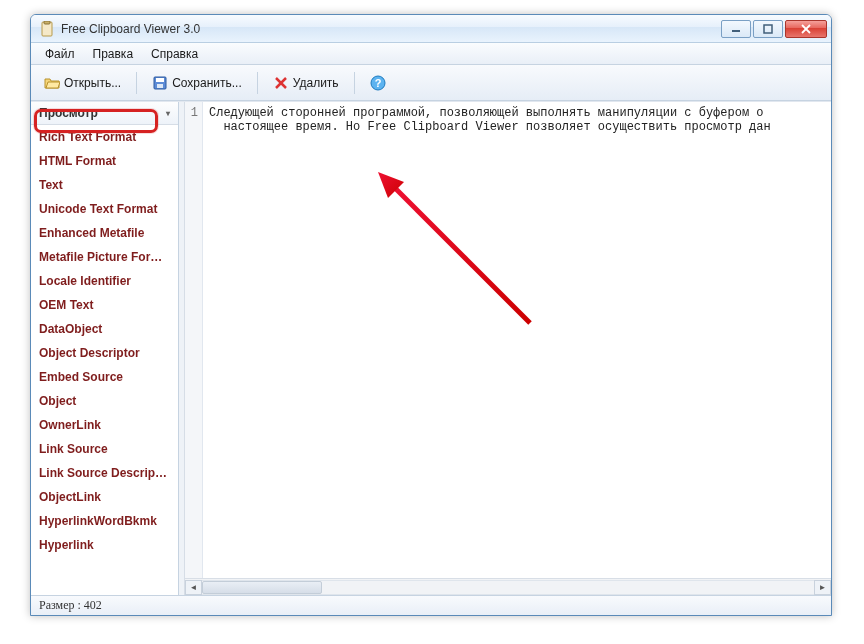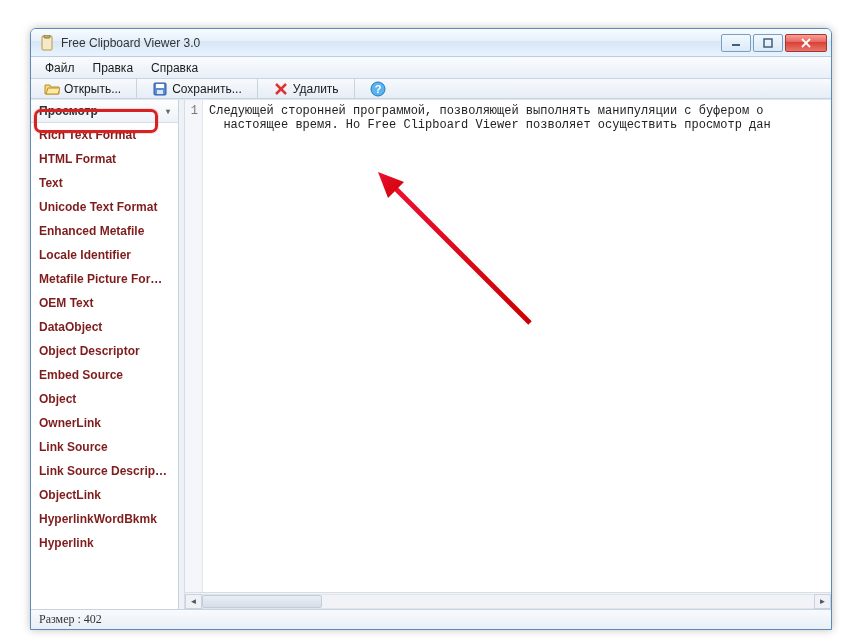"Free Clipboard Viewer 3.0" .window { top: 28px -> 14px }
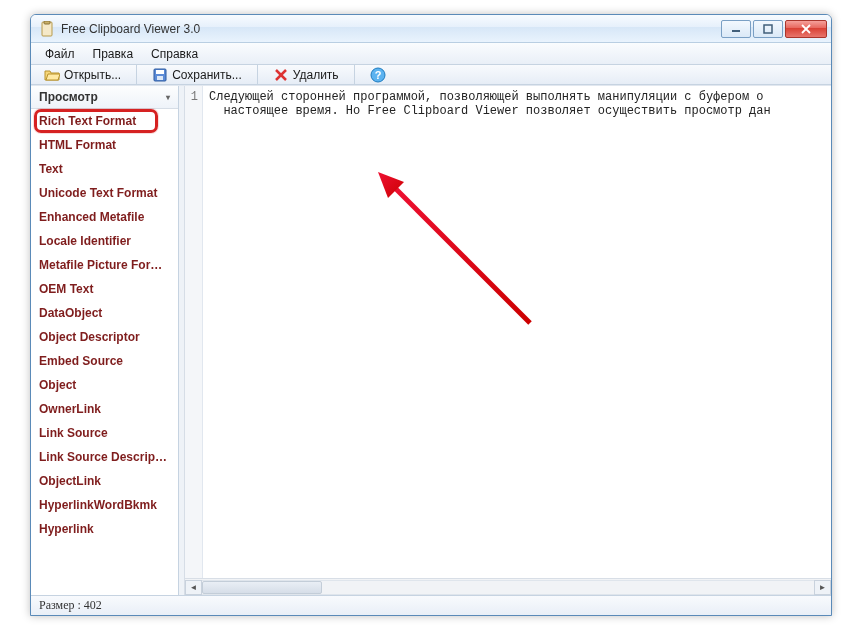"Открыть..." .toolbar { height: 20px -> 36px }
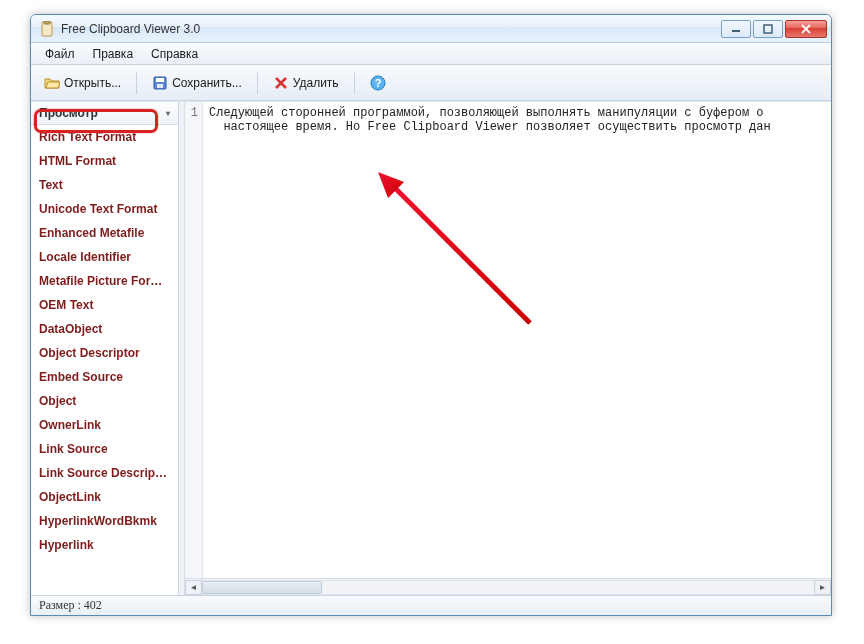"Locale Identifier" div.list-item { order: before "Metafile Picture Format" -> after "Metafile Picture Format" }
